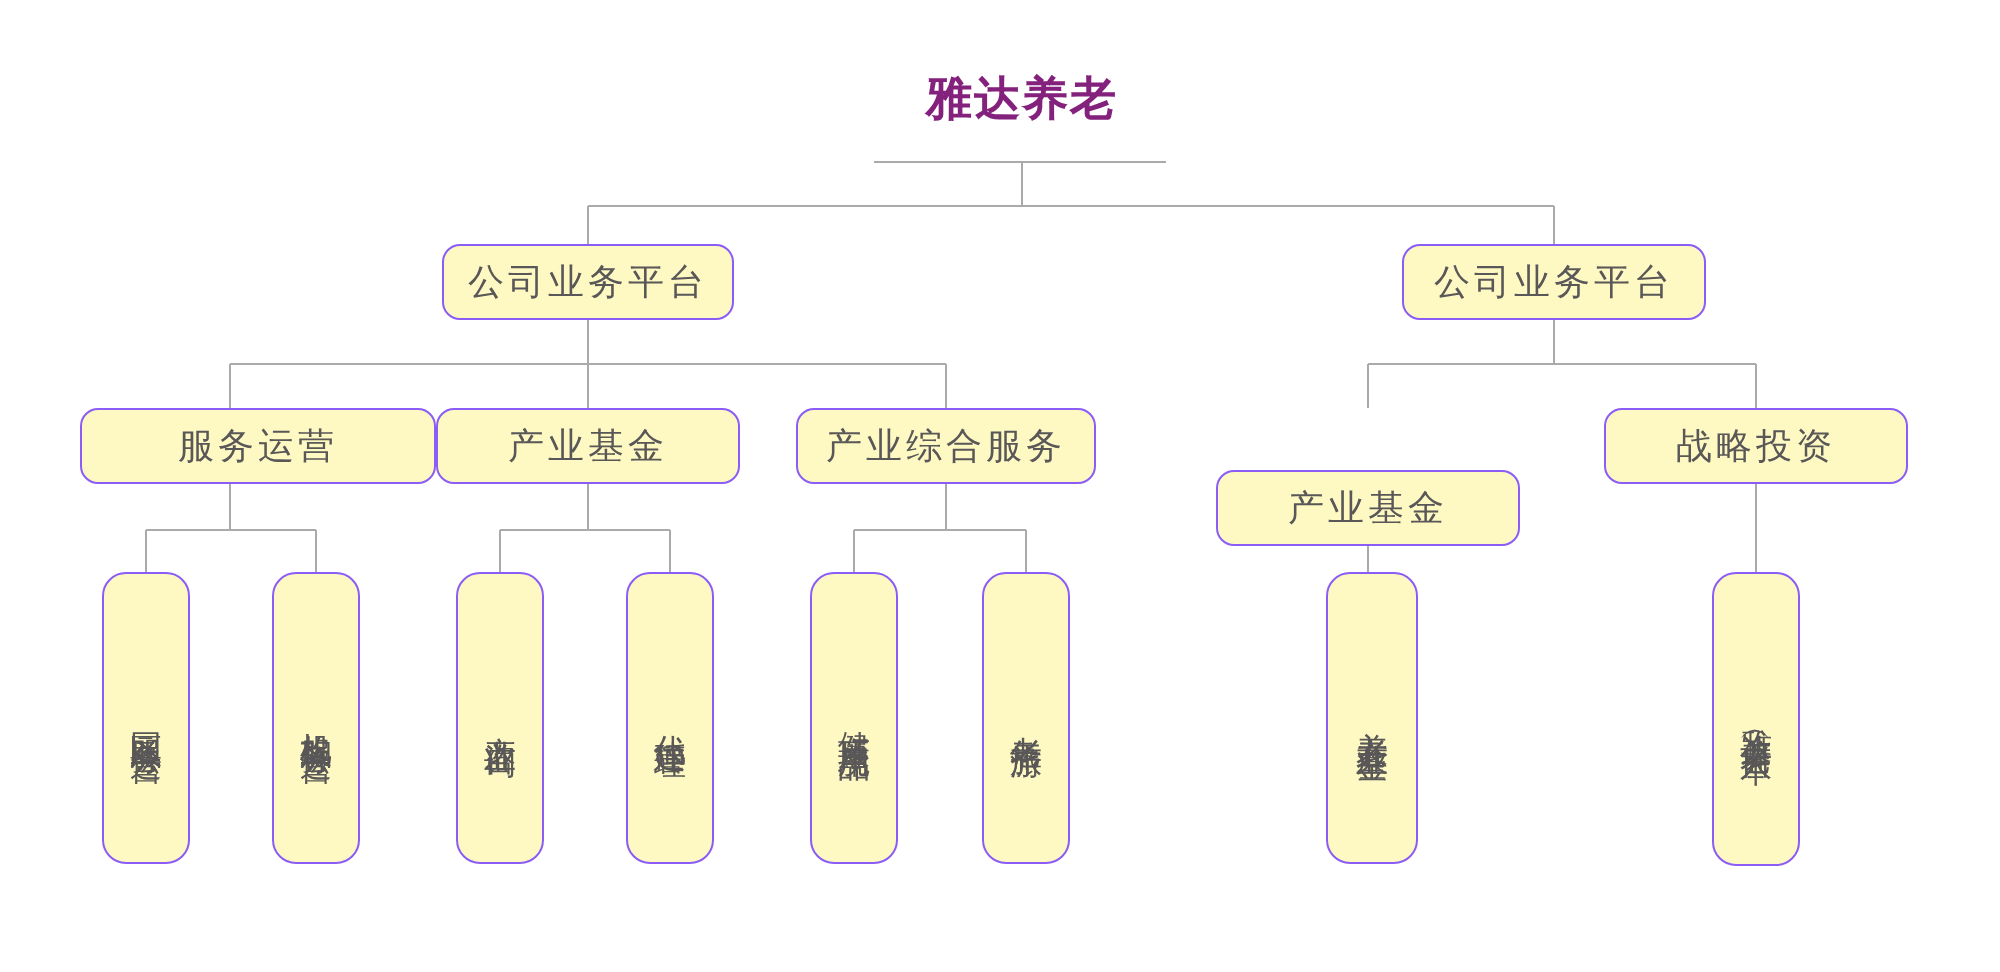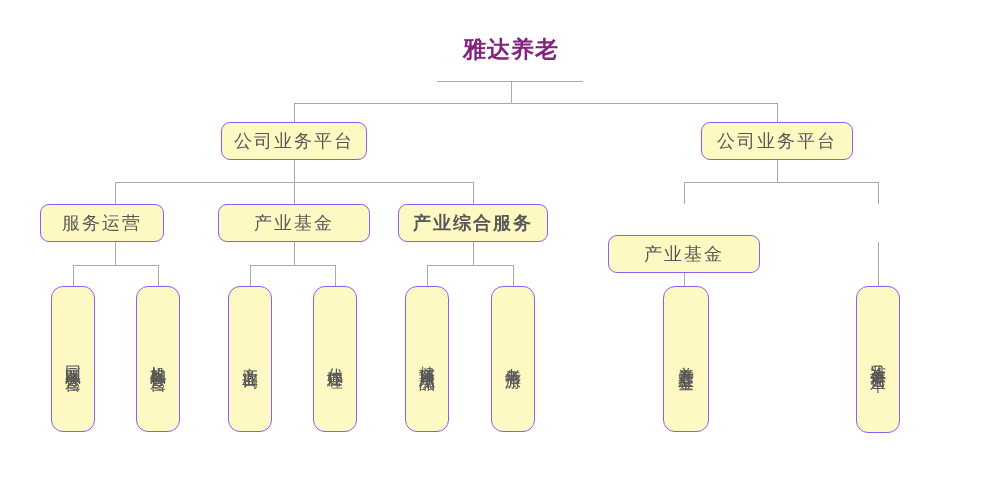"服务运营" div.node { width: 124px -> 178px }
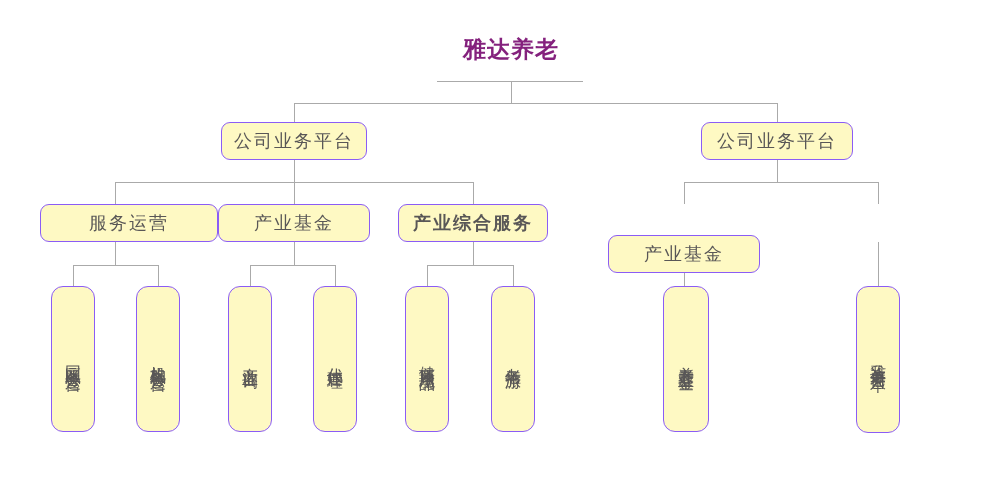"产业综合服务" div.node { font-weight: bold -> none }
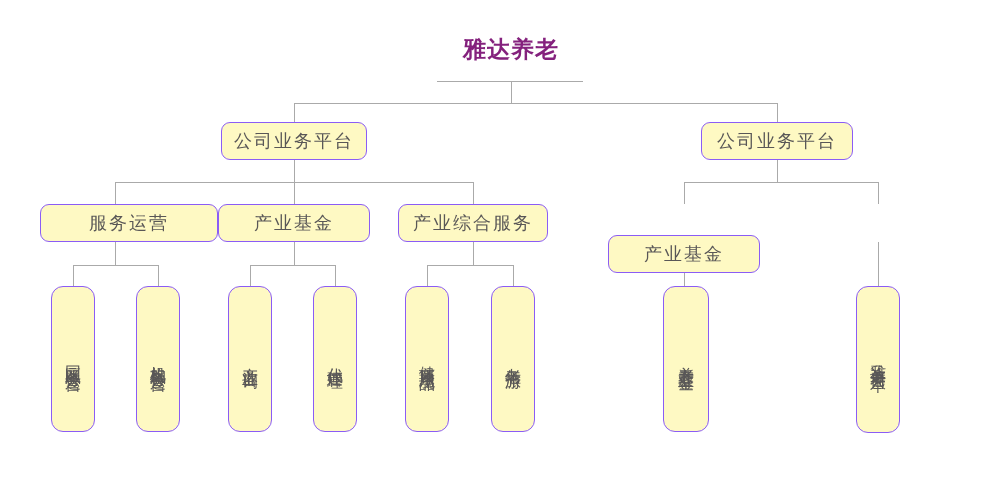"战略投资" div.node { html: none -> <div>战略投资</div> }
